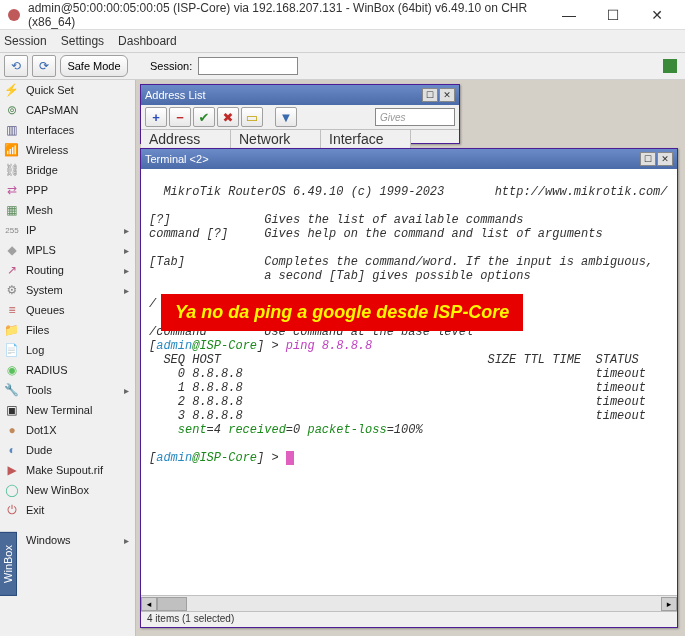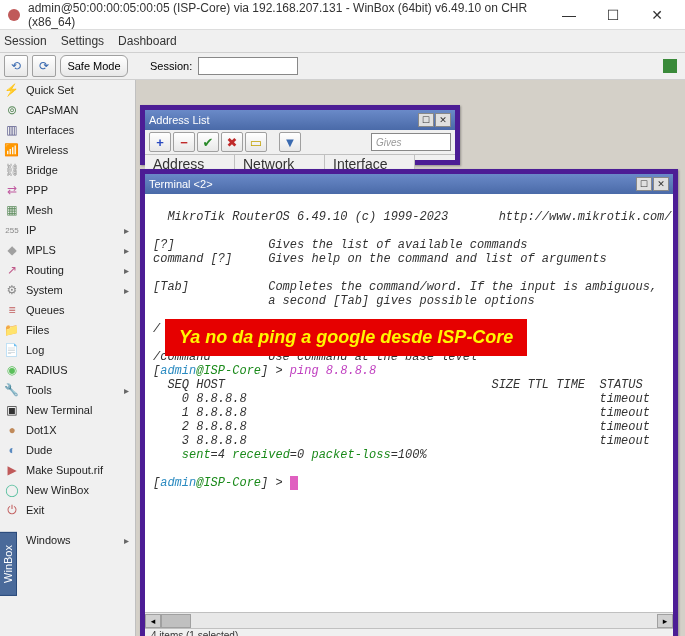"Address List" .inner-window { border: 5px solid #4c1d95 -> 1px solid #4c1d95; margin-top: 21px -> none }
